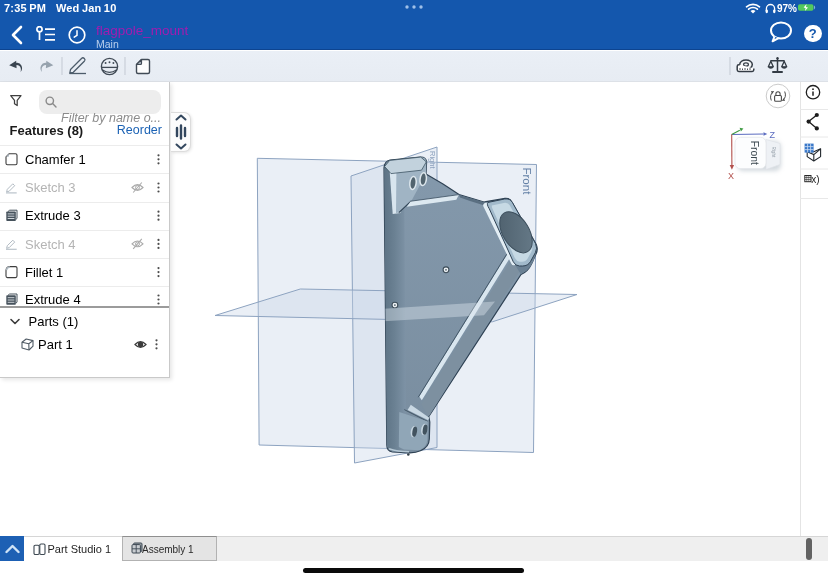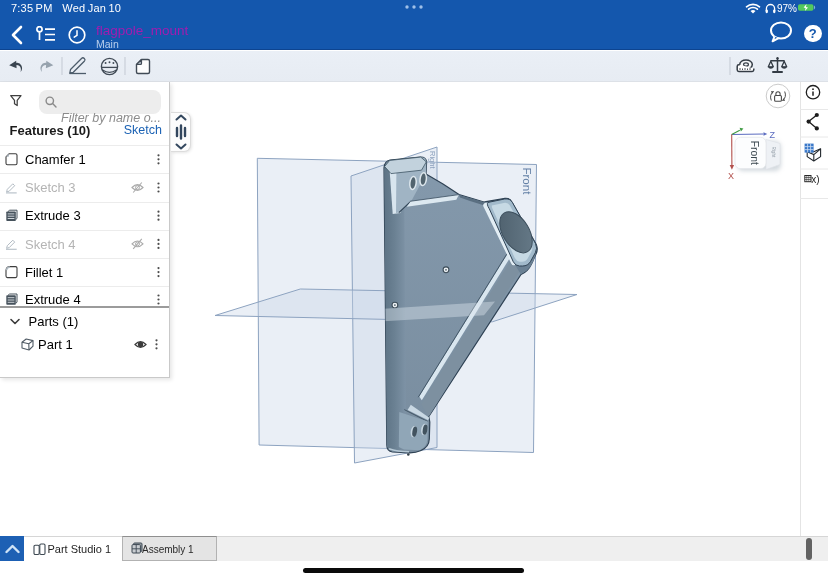"7:35 PM Wed Jan 10" div.abs { font-weight: normal -> bold; left: 11px -> 4px }
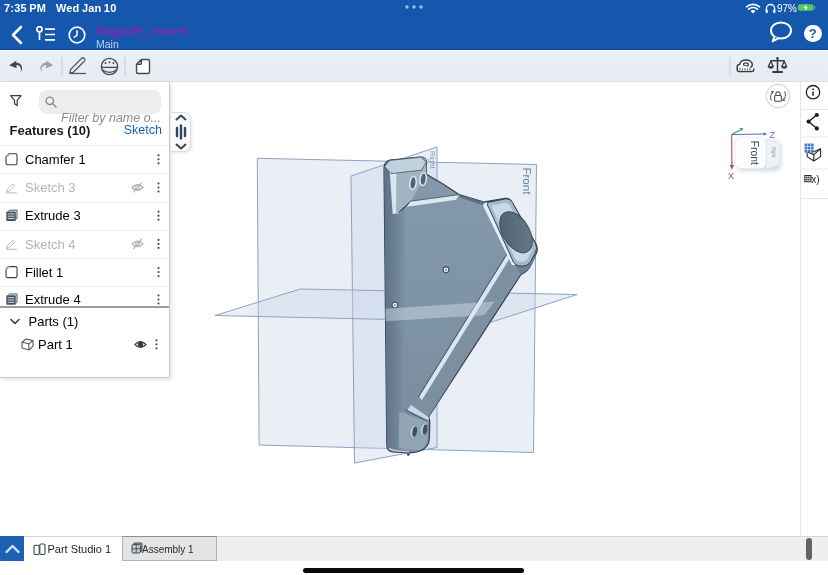"97%" div.abs { font-weight: normal -> bold }
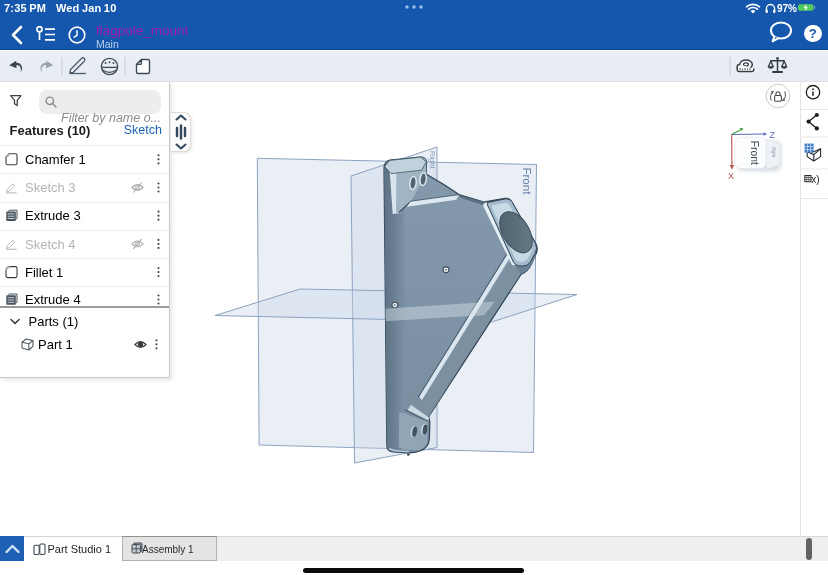"Features (10)" div.abs { text: 10 -> 8 }
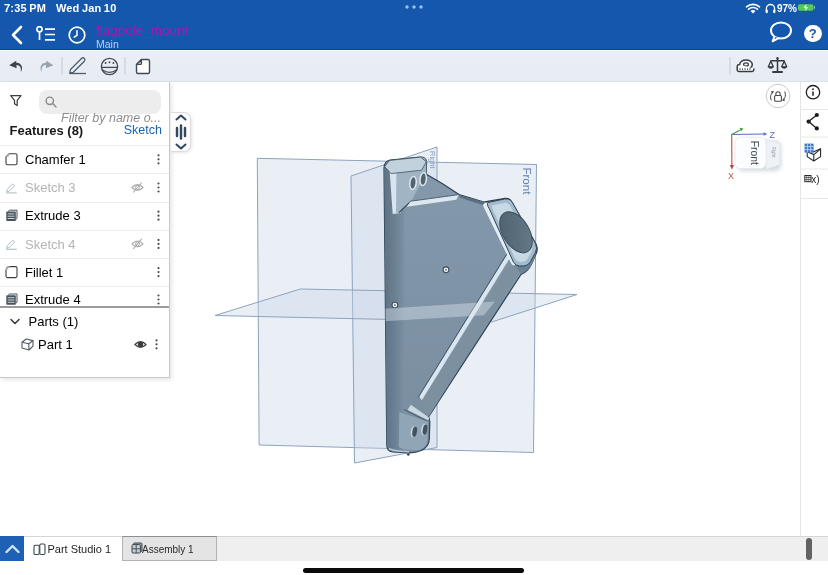"Sketch" div.abs { text: Sketch -> Reorder }
